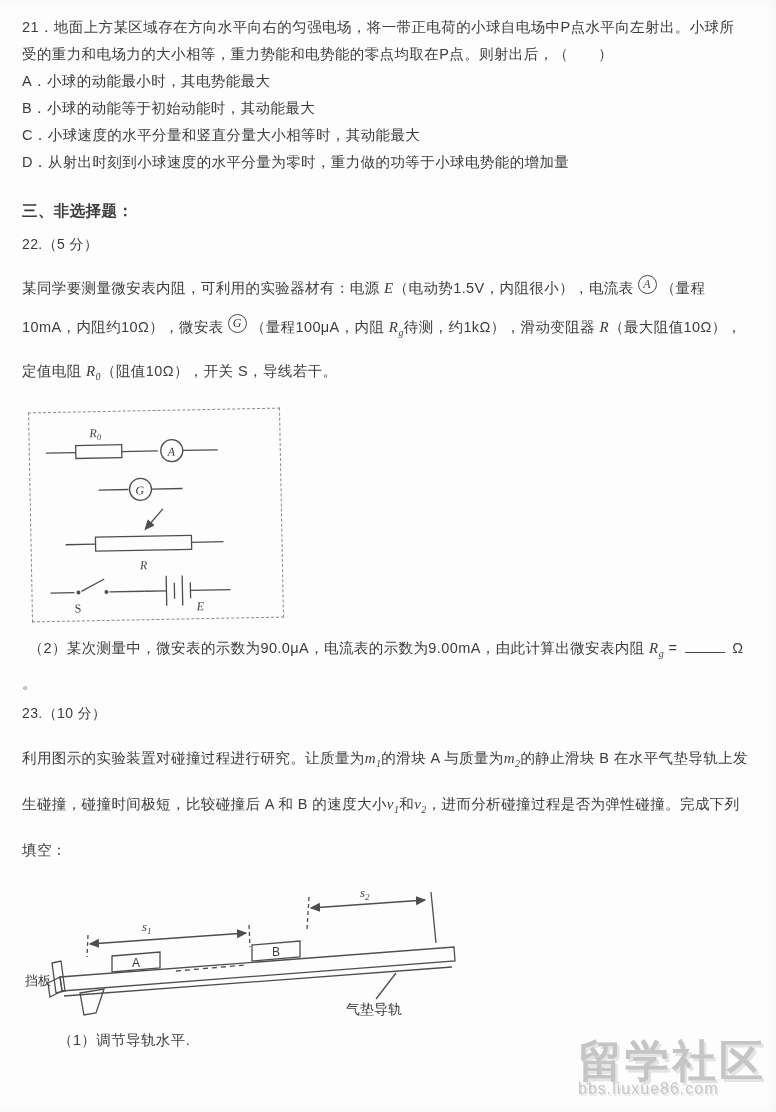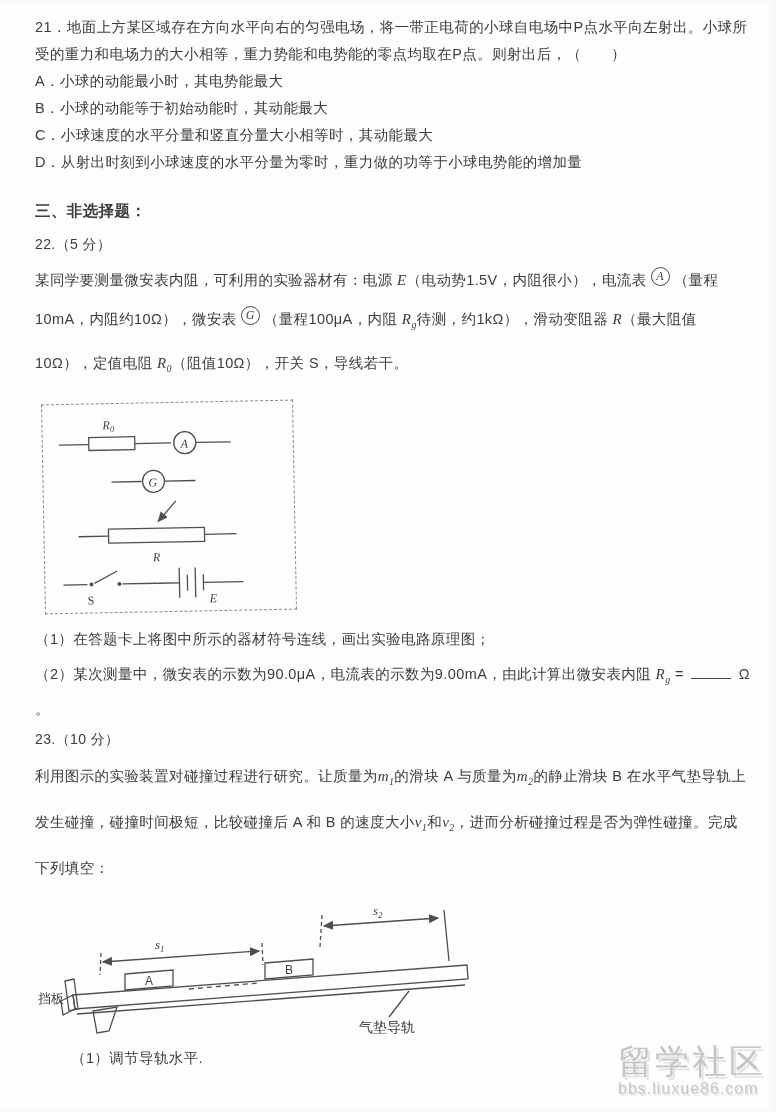"21．地面上方某区域存在方向水平向右的匀强电场，将一带正电荷的小球自电场中P点水" .page { padding: 14px 26px 0 35px -> 14px 26px 0 22px }
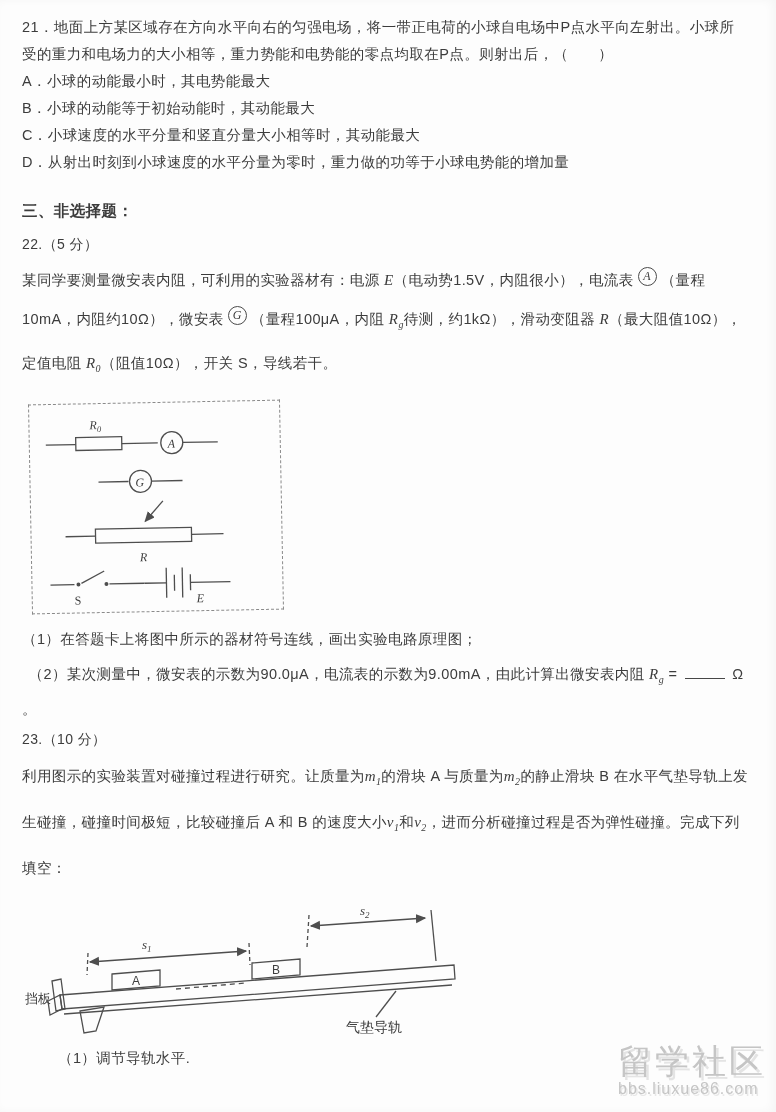"某同学要测量微安表内阻，可利用的实验器材有：电源" .para { margin-top: 2px -> 10px }
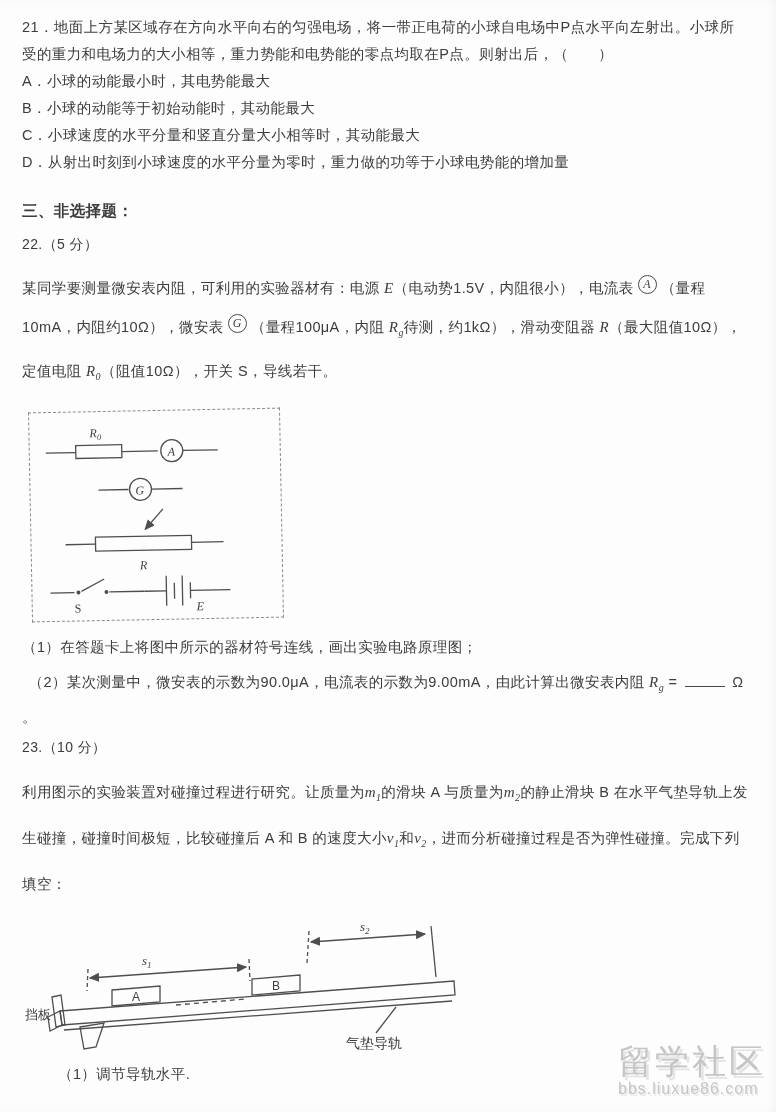"（1）在答题卡上将图中所示的器材符号连线，画出实验电路原理图；" div.line { html: <div>（1）在答题卡上将图中所示的器材符号连线，画出实验电路原理图；</div> -> none }
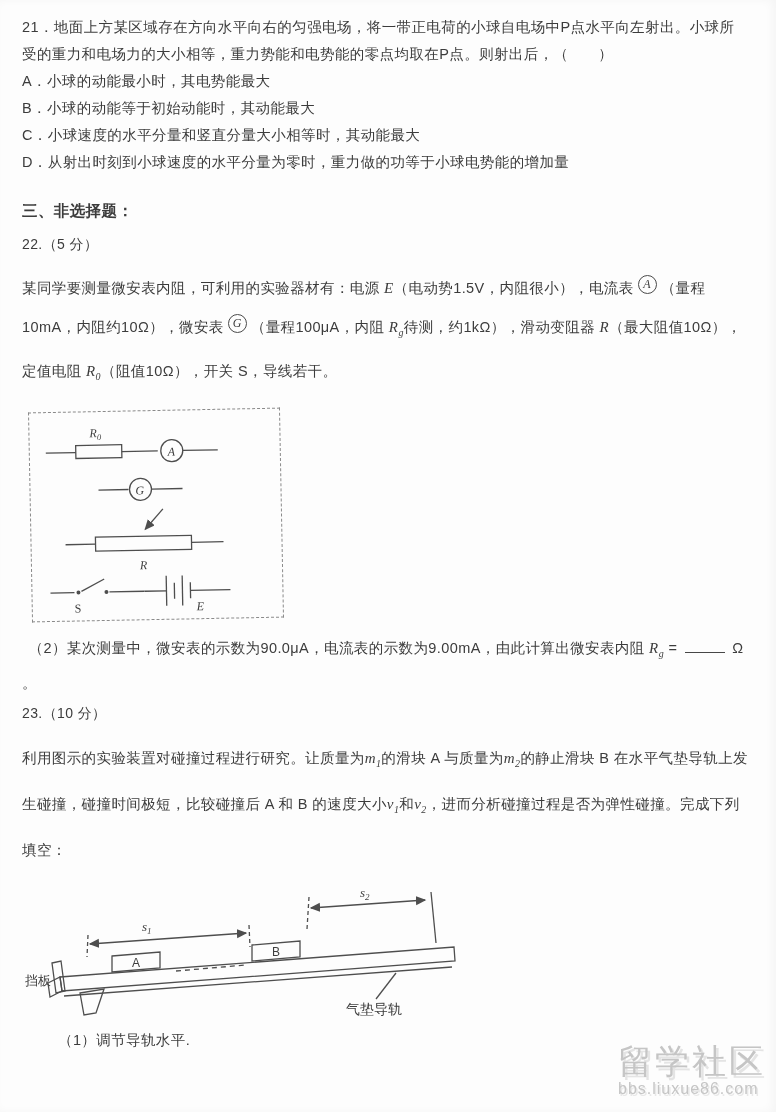"留学社区" .wm1 { font-size: 34px -> 44px; font-weight: normal -> bold }
